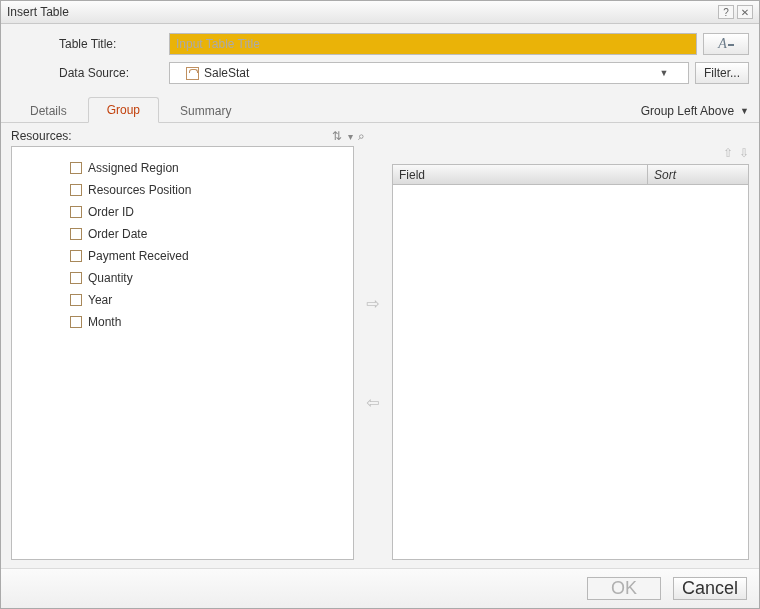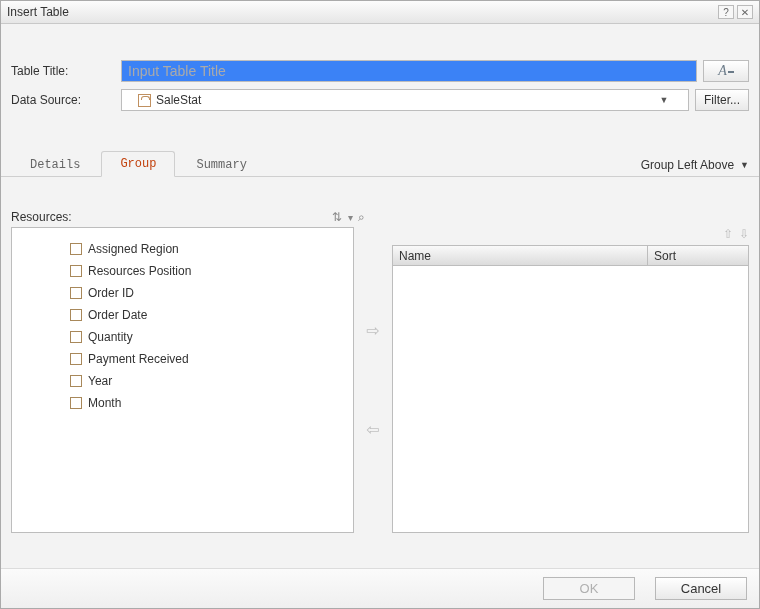"Insert Table" .dialog { gap: 27px -> none }
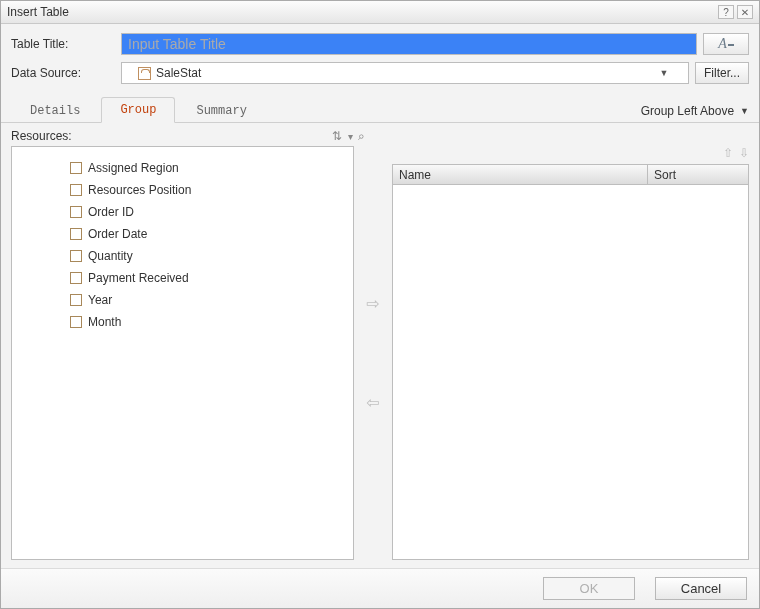"Table Title:" .form-area { margin-left: none -> 48px }
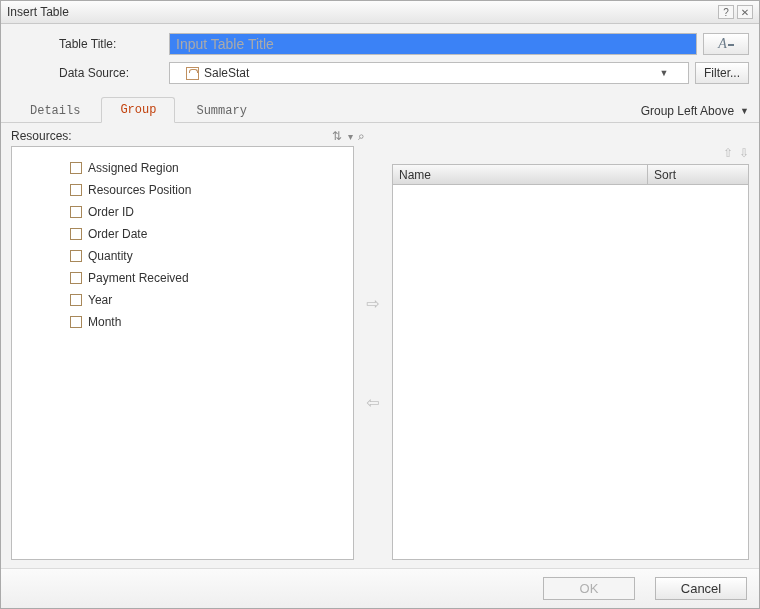"Input Table Title" .text-input { background: #3b82f6 -> #eab308; font-size: 14px -> 12px }
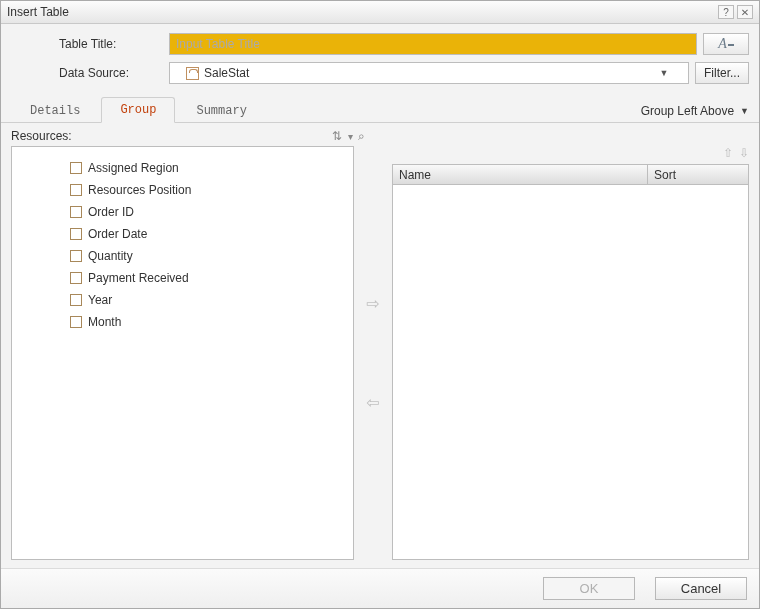"Details" .tab { font-family: Liberation Mono, monospace -> none }
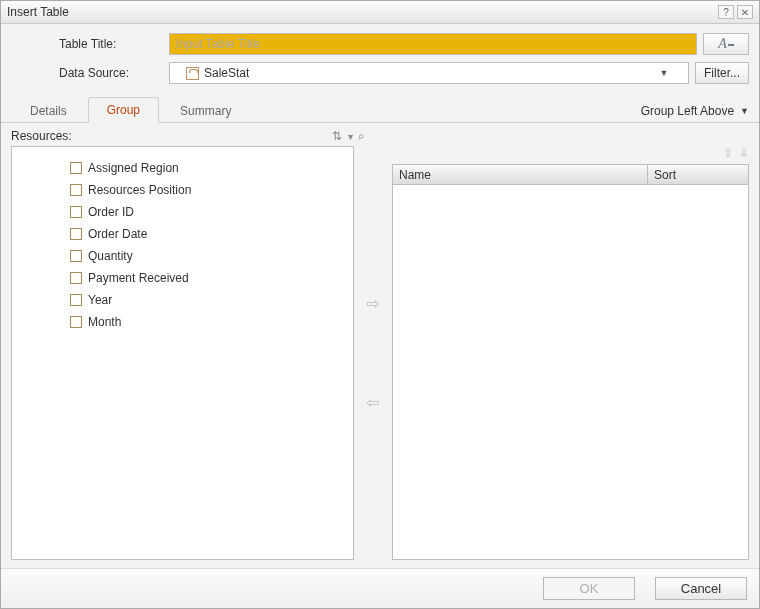"Name" div.gh { text: Name -> Field }
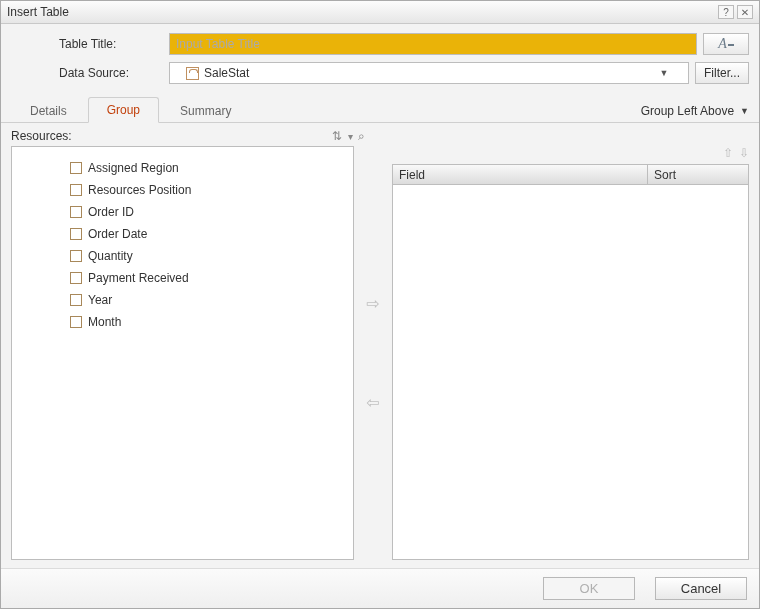"Sort" .gh:last-child { font-style: none -> italic }
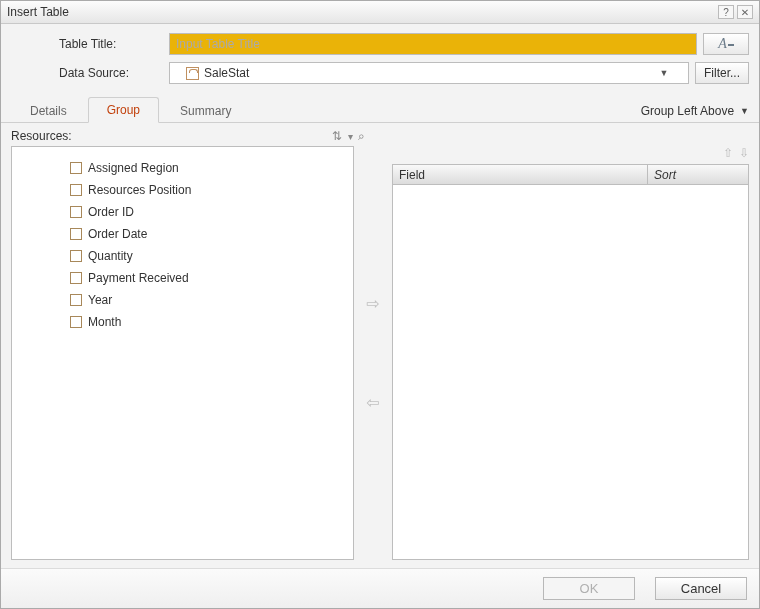"Quantity" div.res-item { order: before "Payment Received" -> after "Payment Received" }
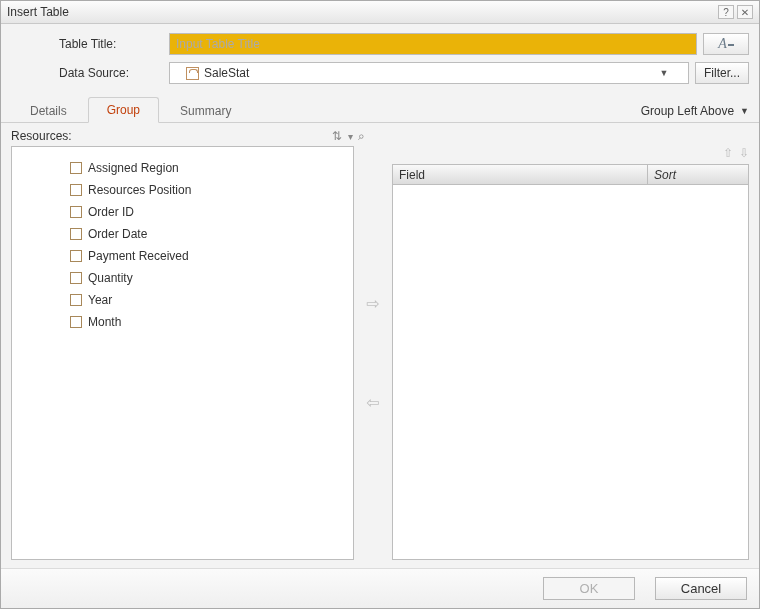"OK" .fbtn { font-size: 13px -> 18px; margin-left: 20px -> 12px; width: 92px -> 74px }
